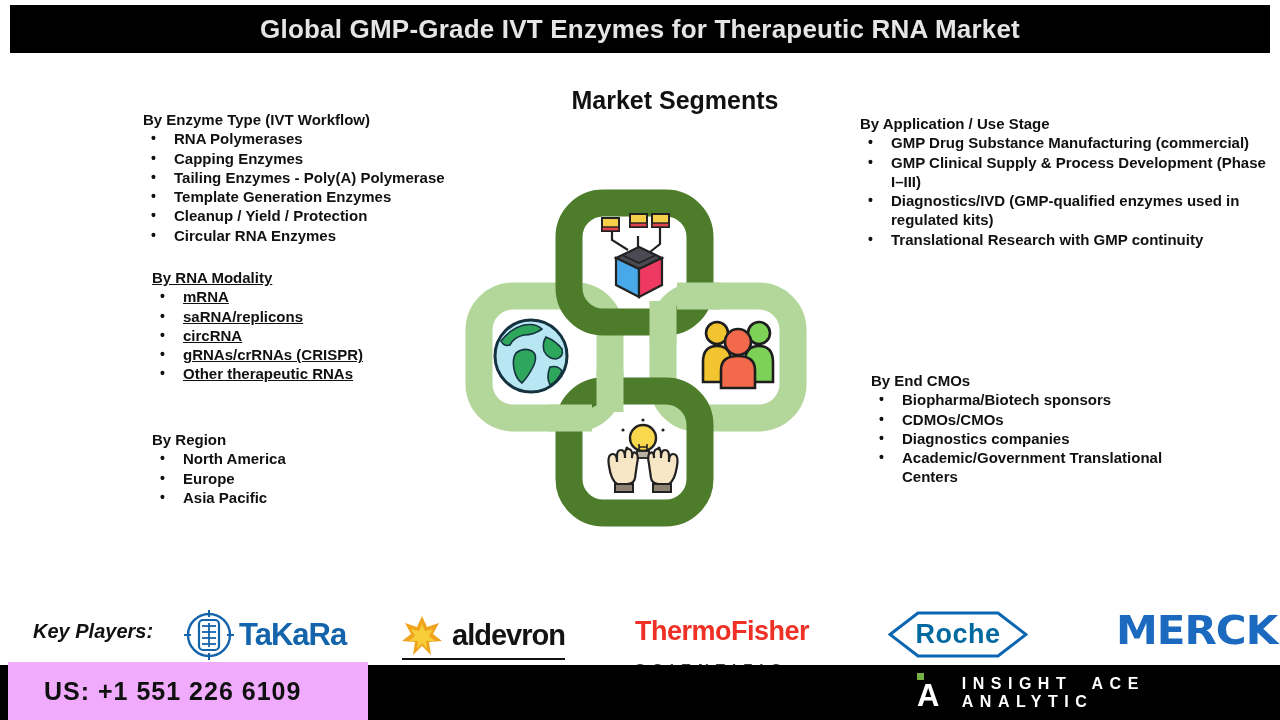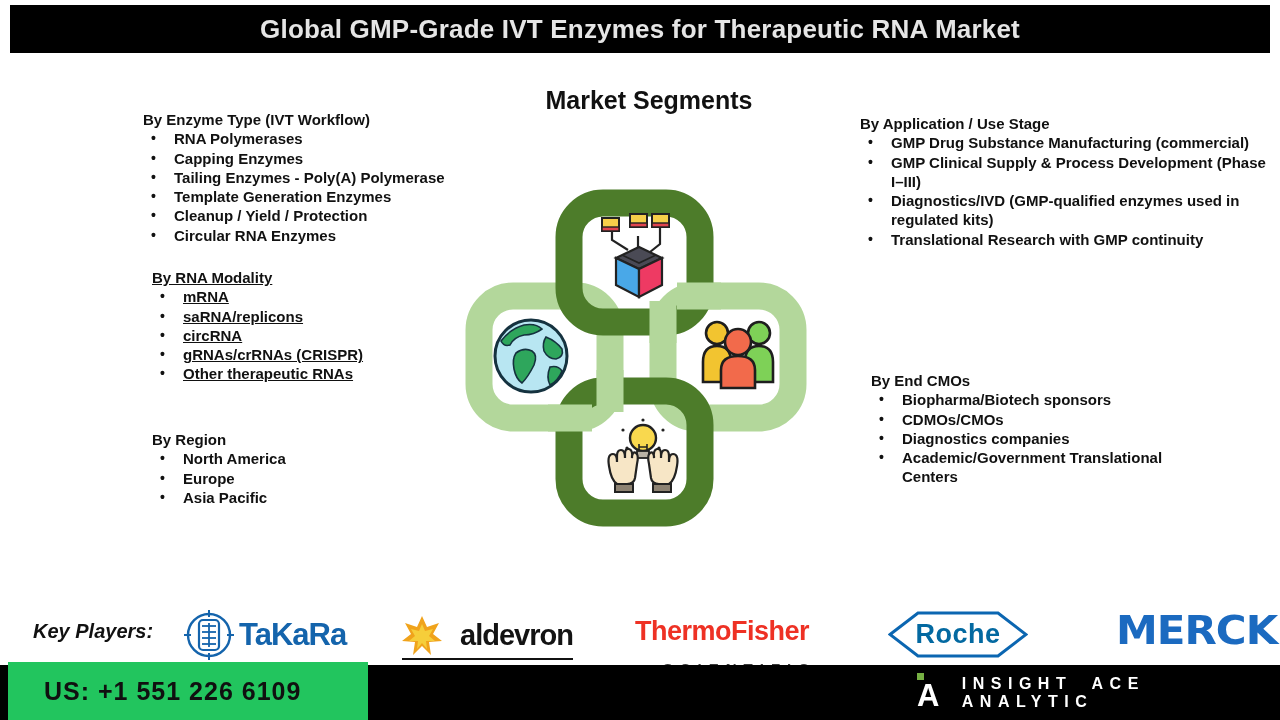"Market Segments" .mkt-heading { left: 449px -> 475px }
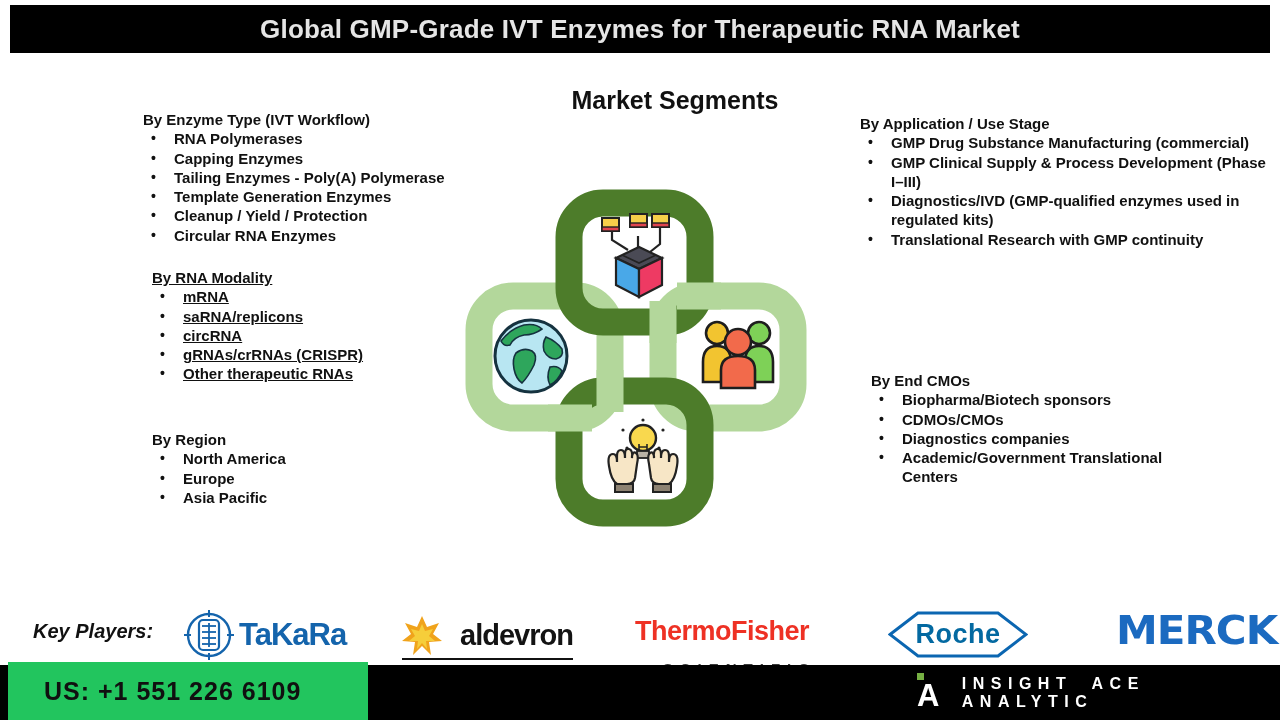"aldevron" .aldevron { gap: 18px -> 10px }
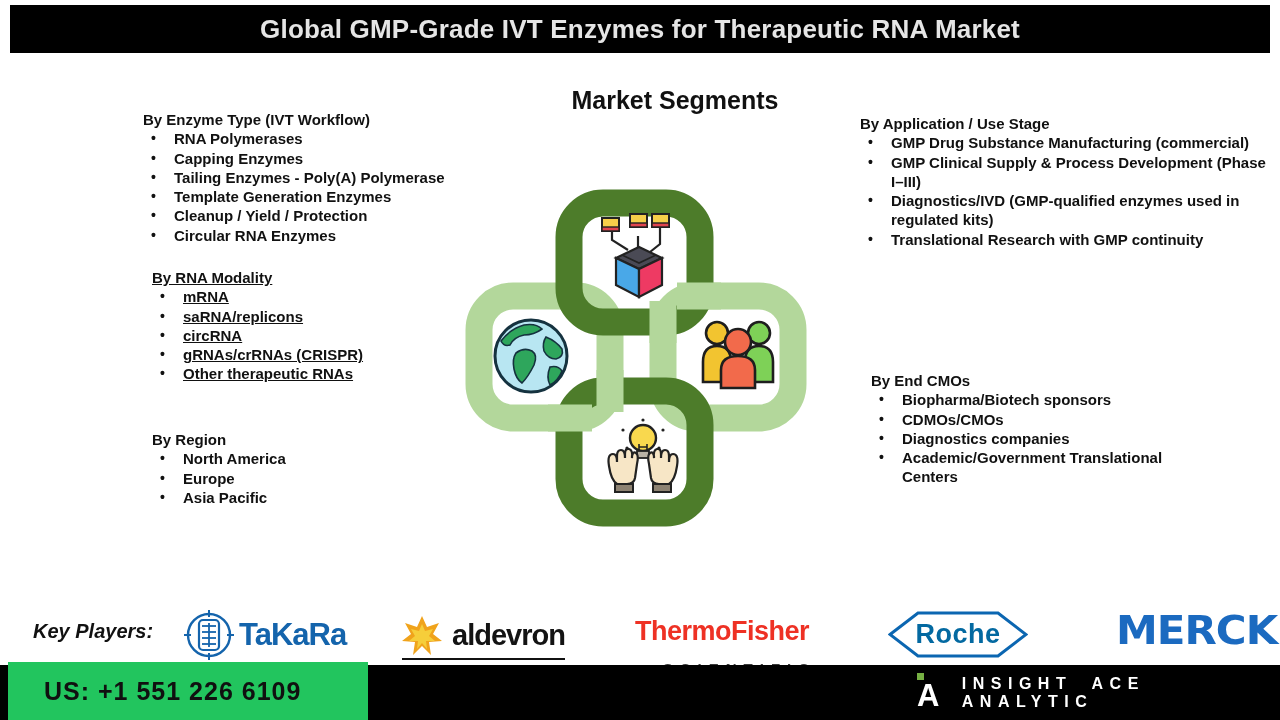"ThermoFisher" .thermo { align-items: flex-end -> flex-start }
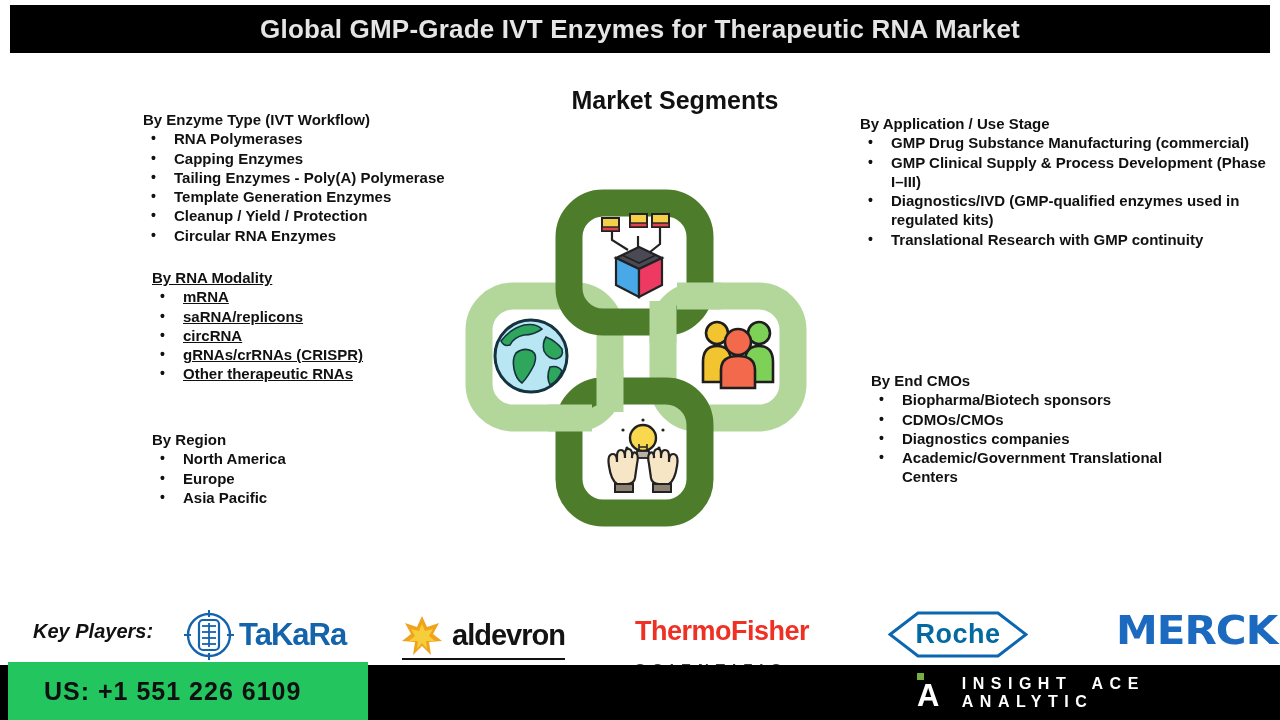"US: +1 551 226 6109" .phone-box { background: #22c55e -> #f0abfc }
